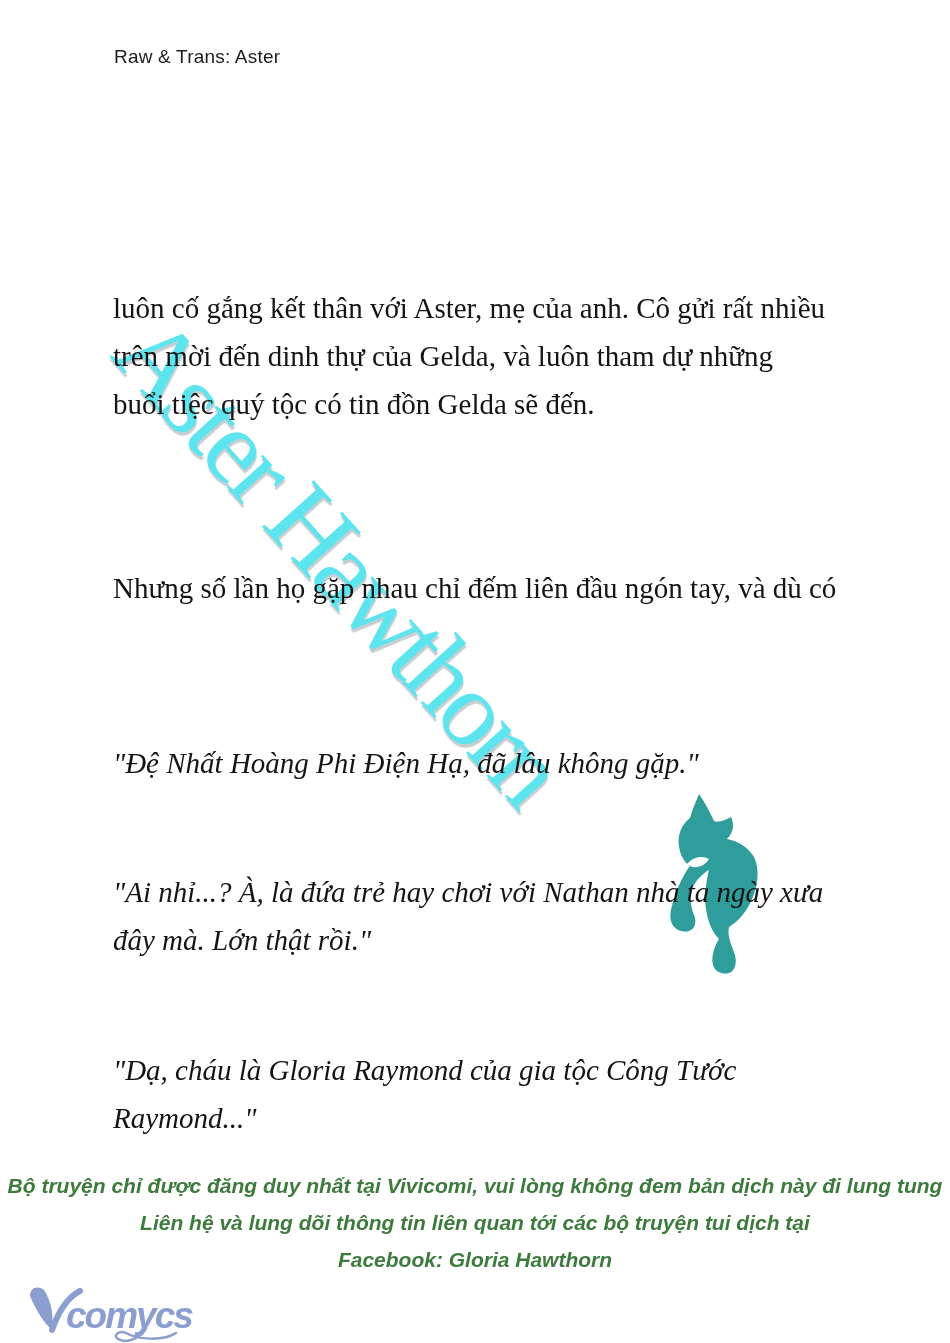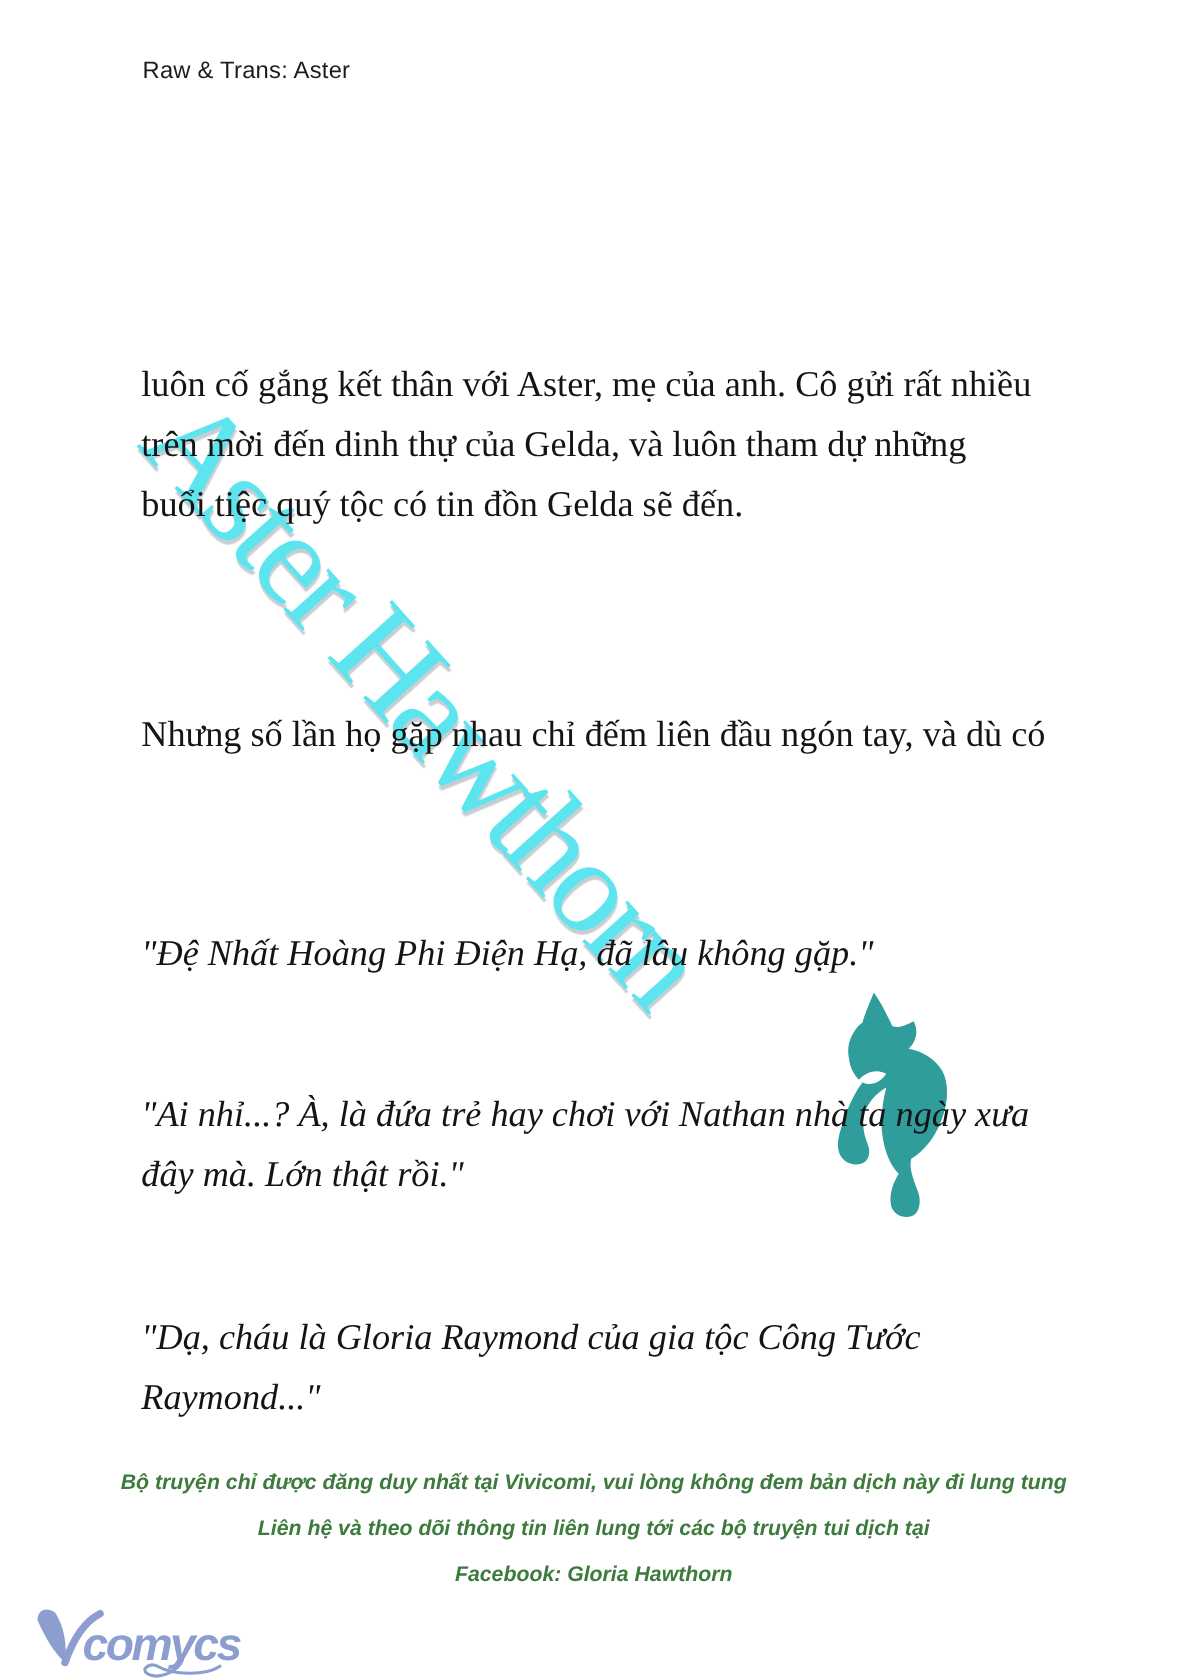"Bộ truyện chỉ được đăng" .footer { font-size: 17px -> 21px }
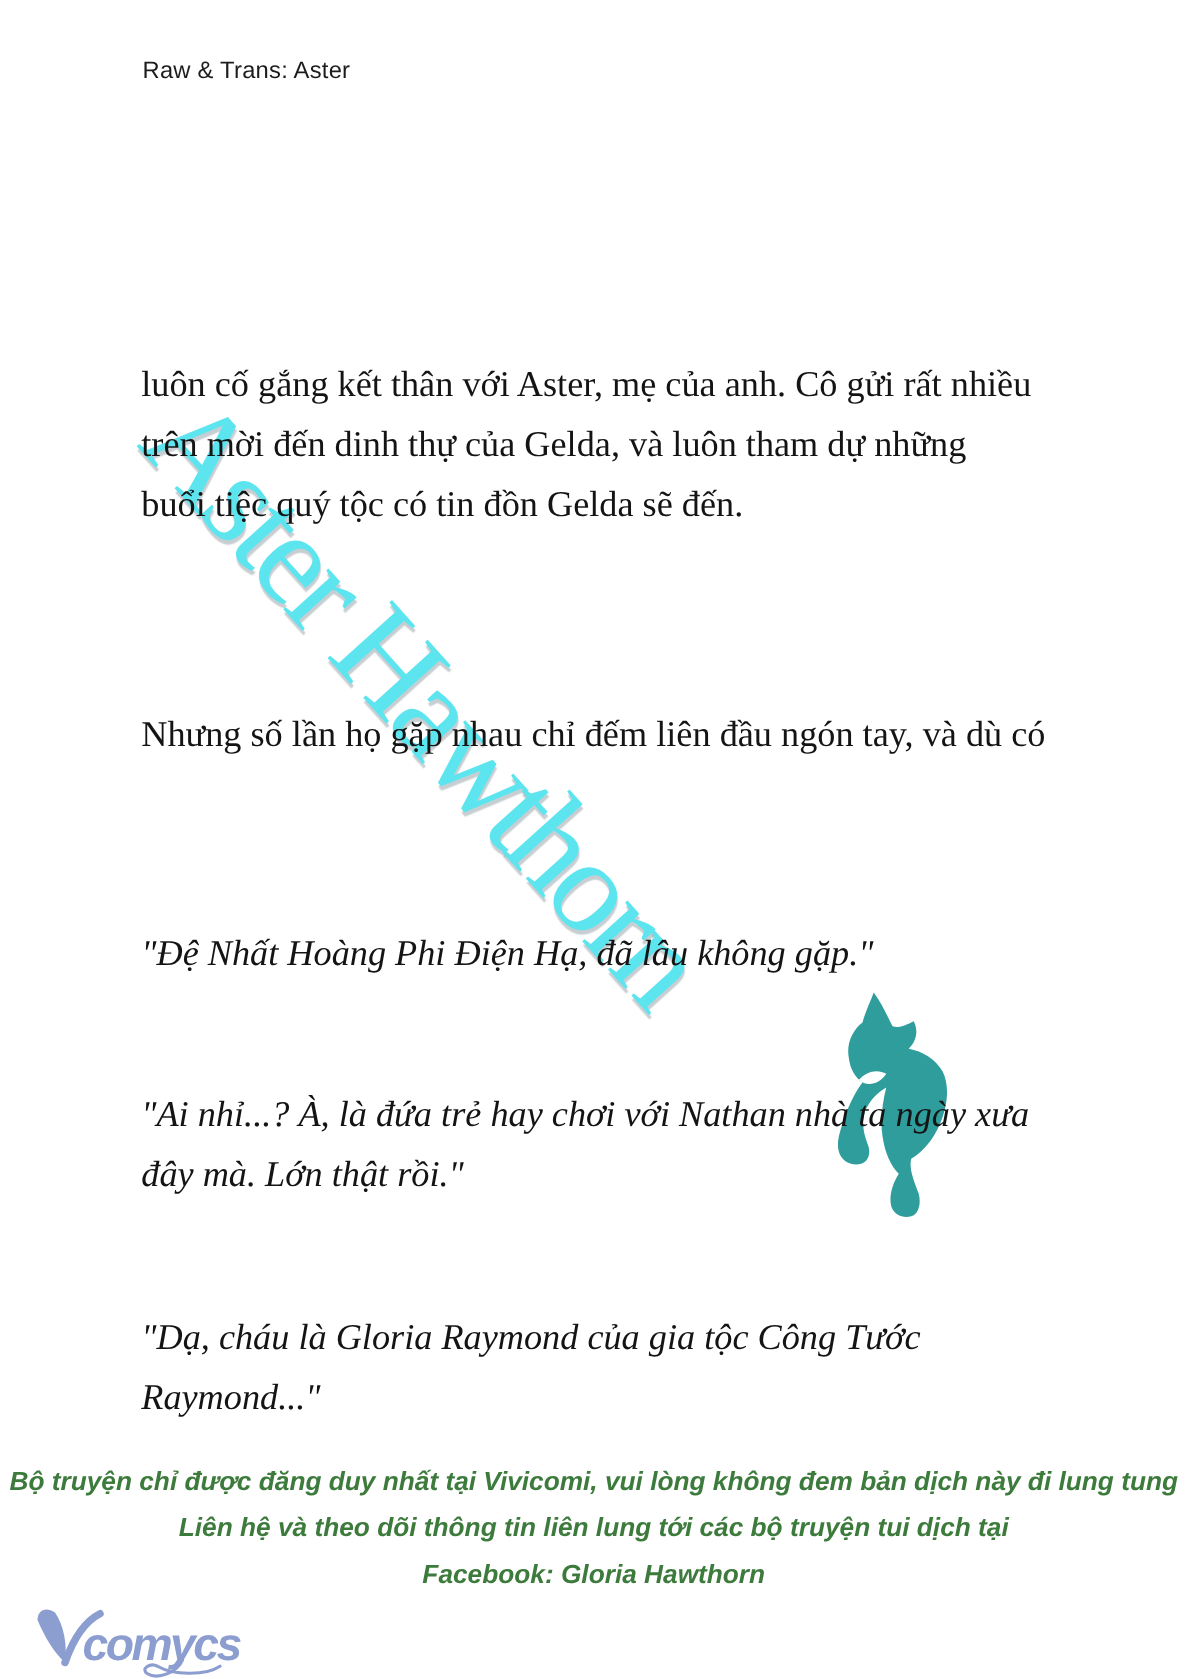"Liên hệ và theo dõi" div.footer-line { text: theo dõi thông tin liên lung -> lung dõi thông tin liên quan }
